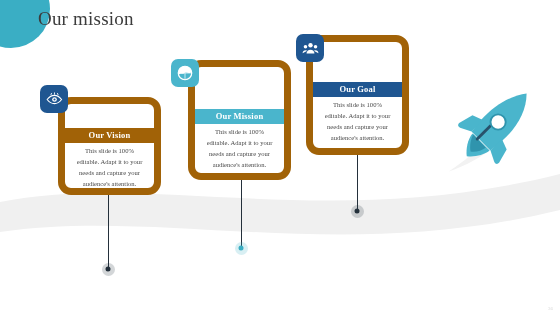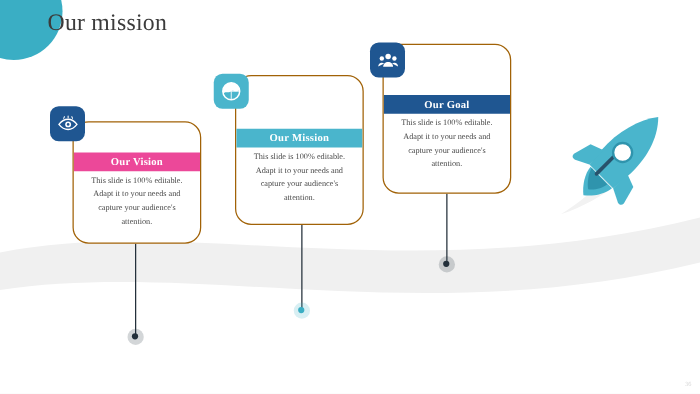"Our Goal" .card { border: 1px solid #a16207 -> 7px solid #a16207 }
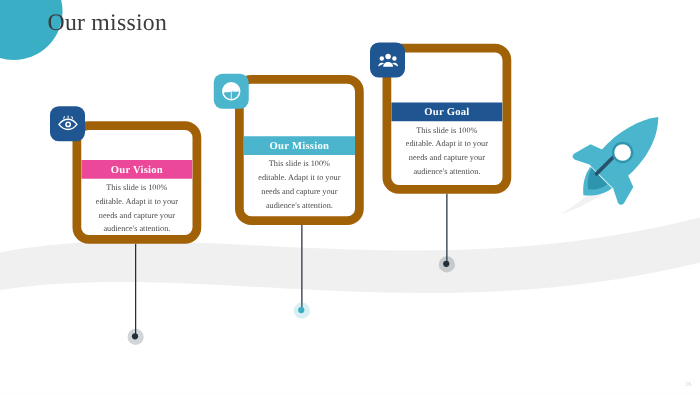"Our Vision" div.card-header { background: #ec4899 -> #a16207 }
